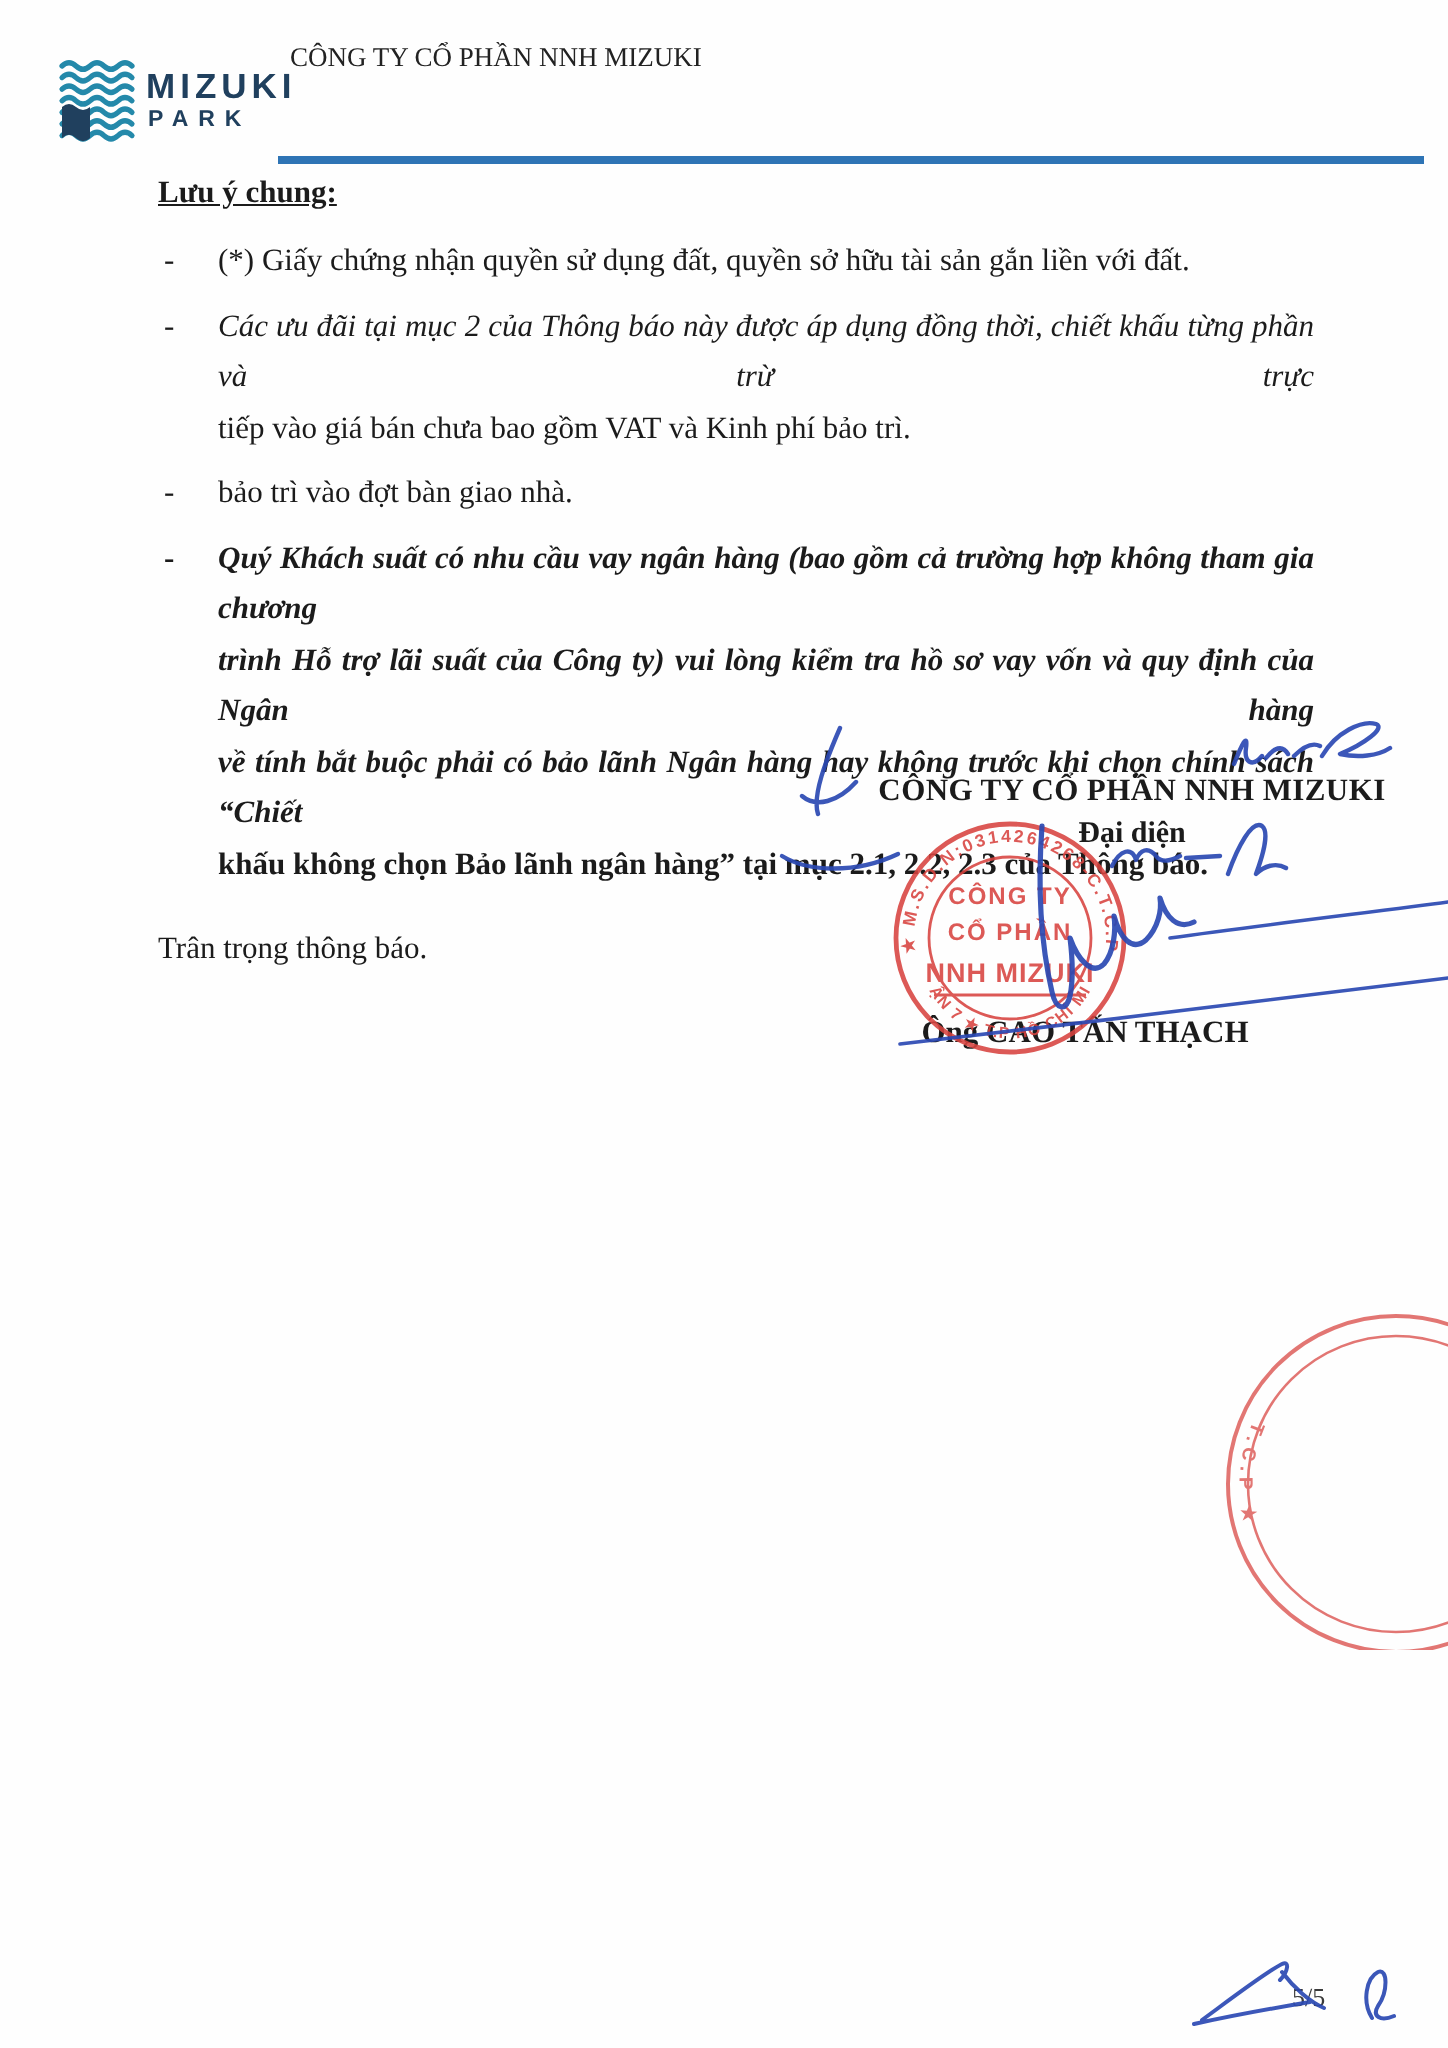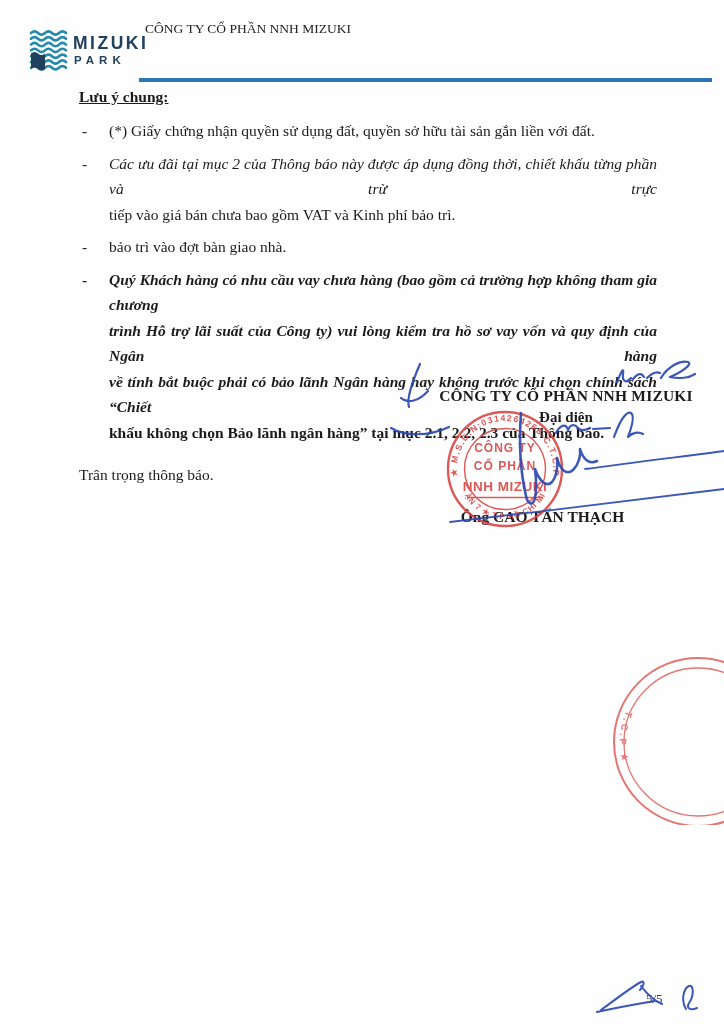"Quý Khách hàng có nhu" div.line { text: hàng có nhu cầu vay chưa -> suất có nhu cầu vay ngân }
